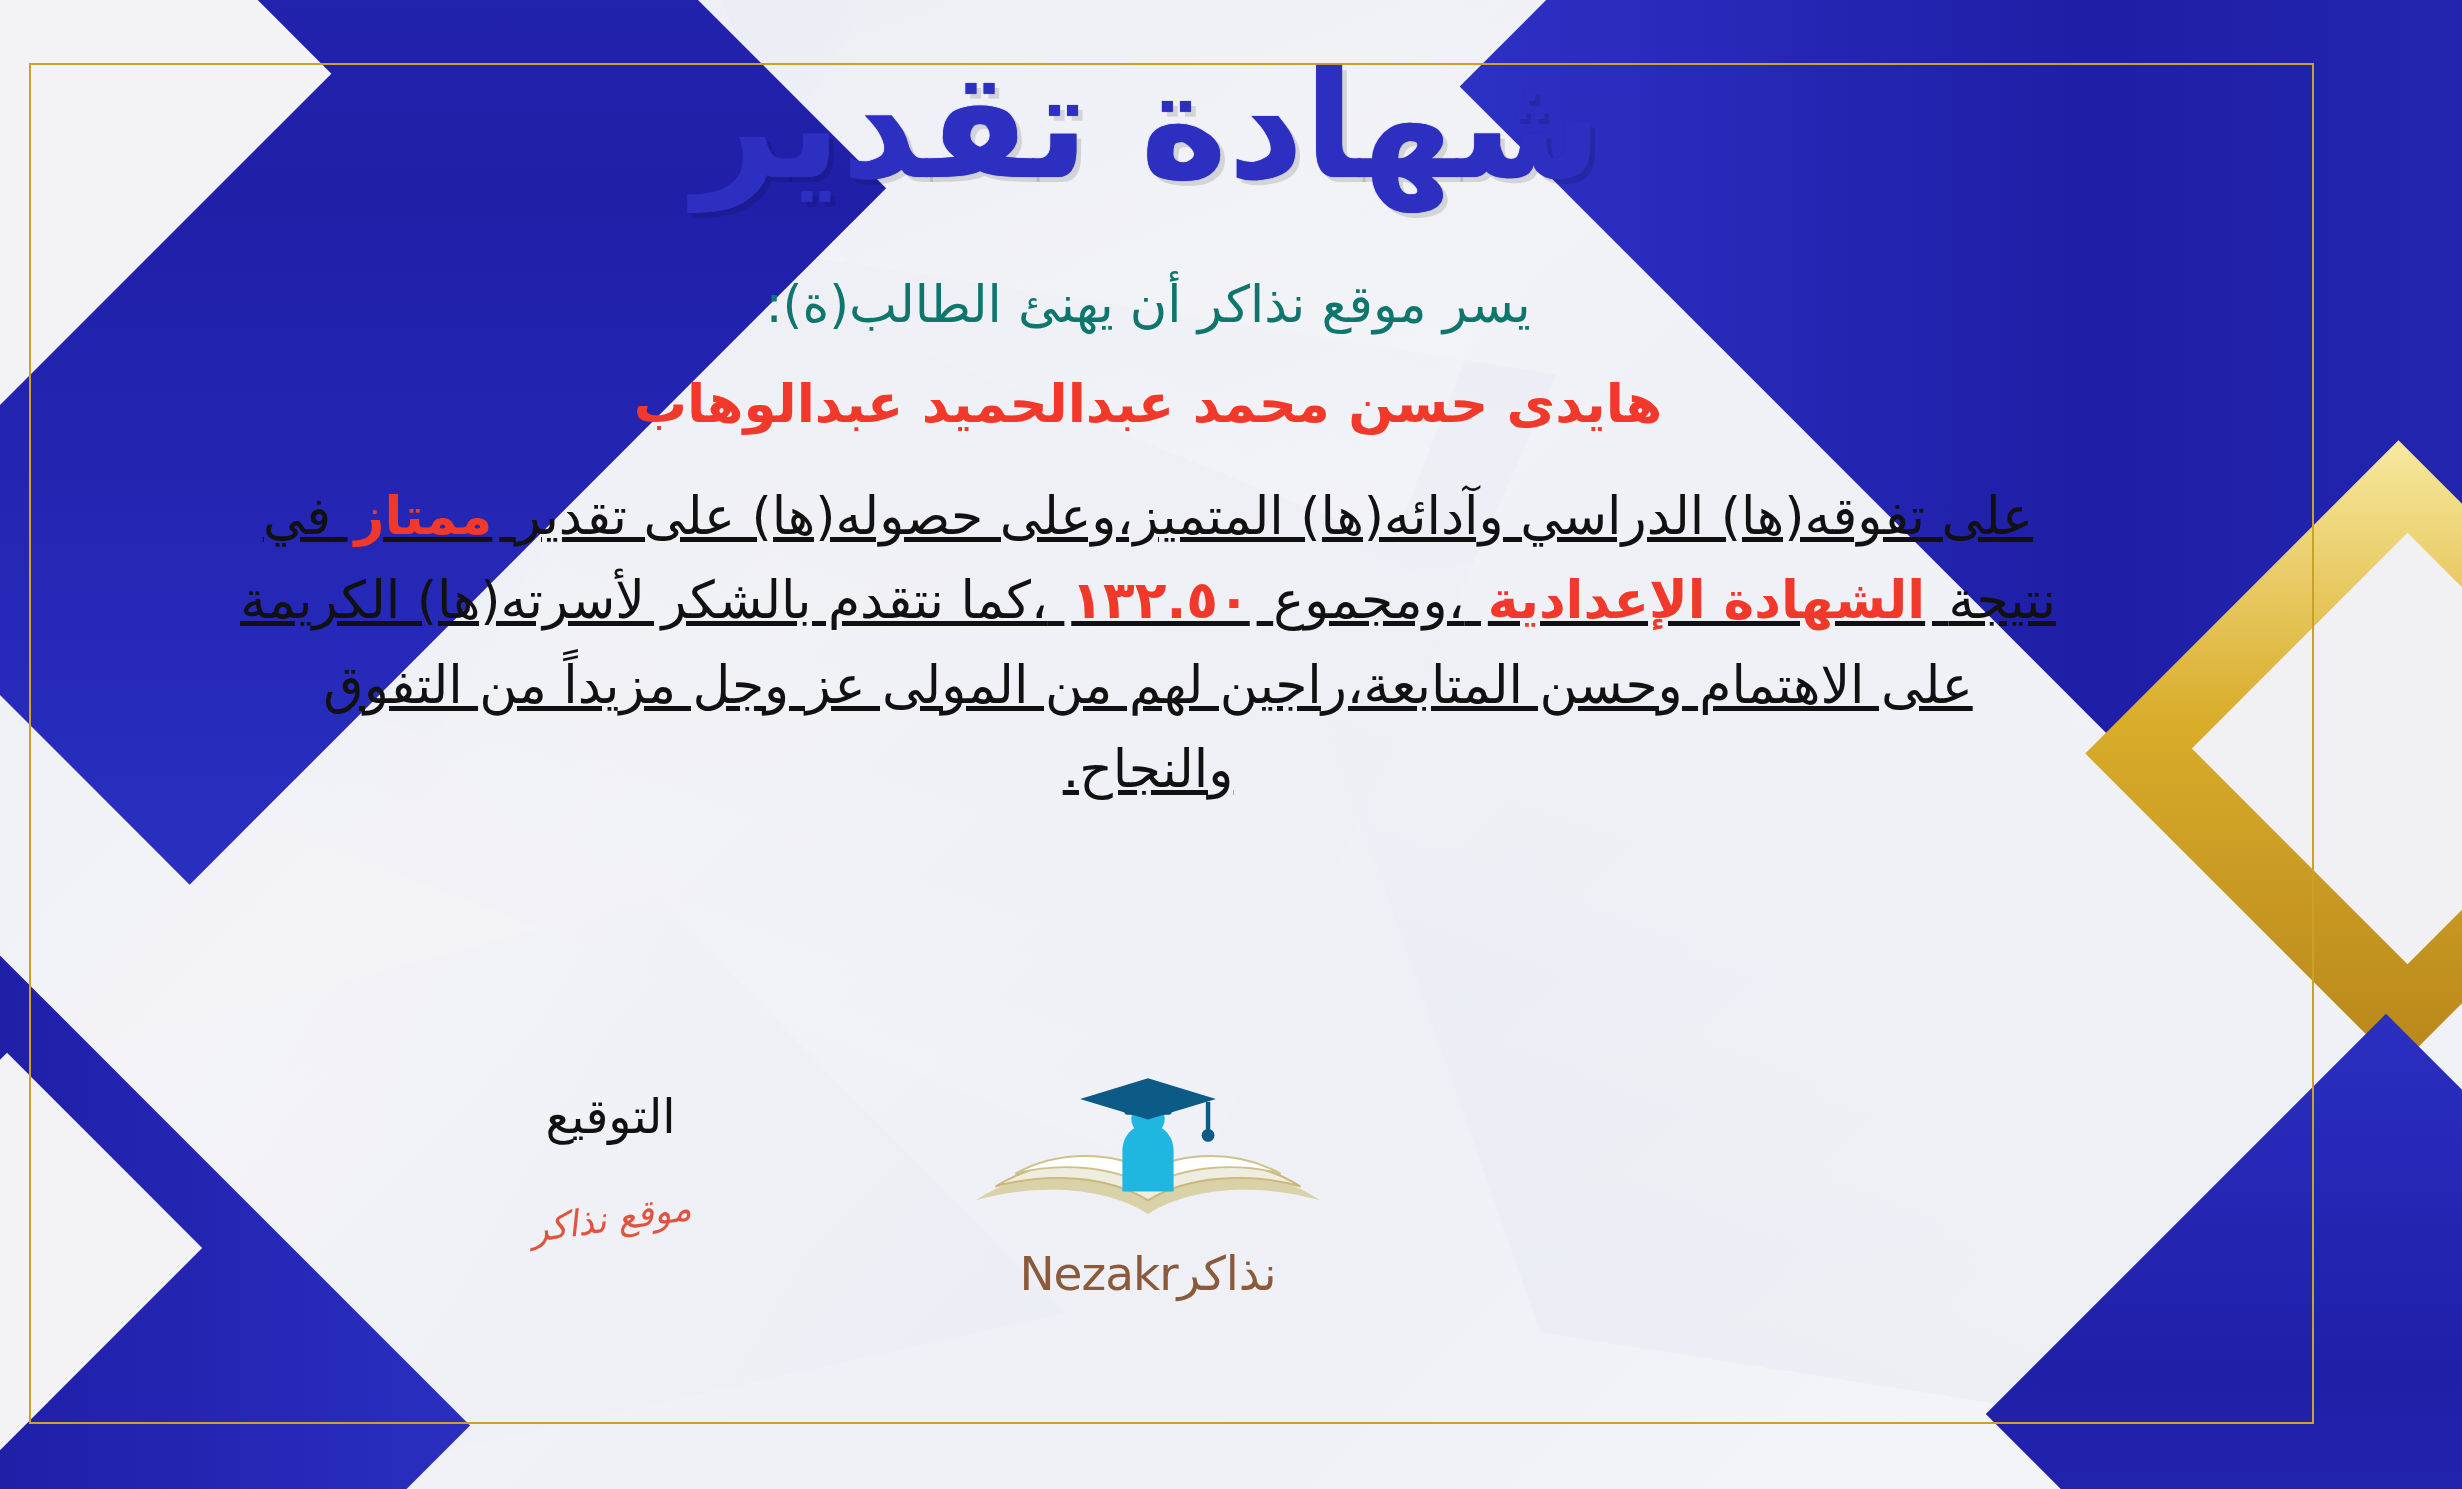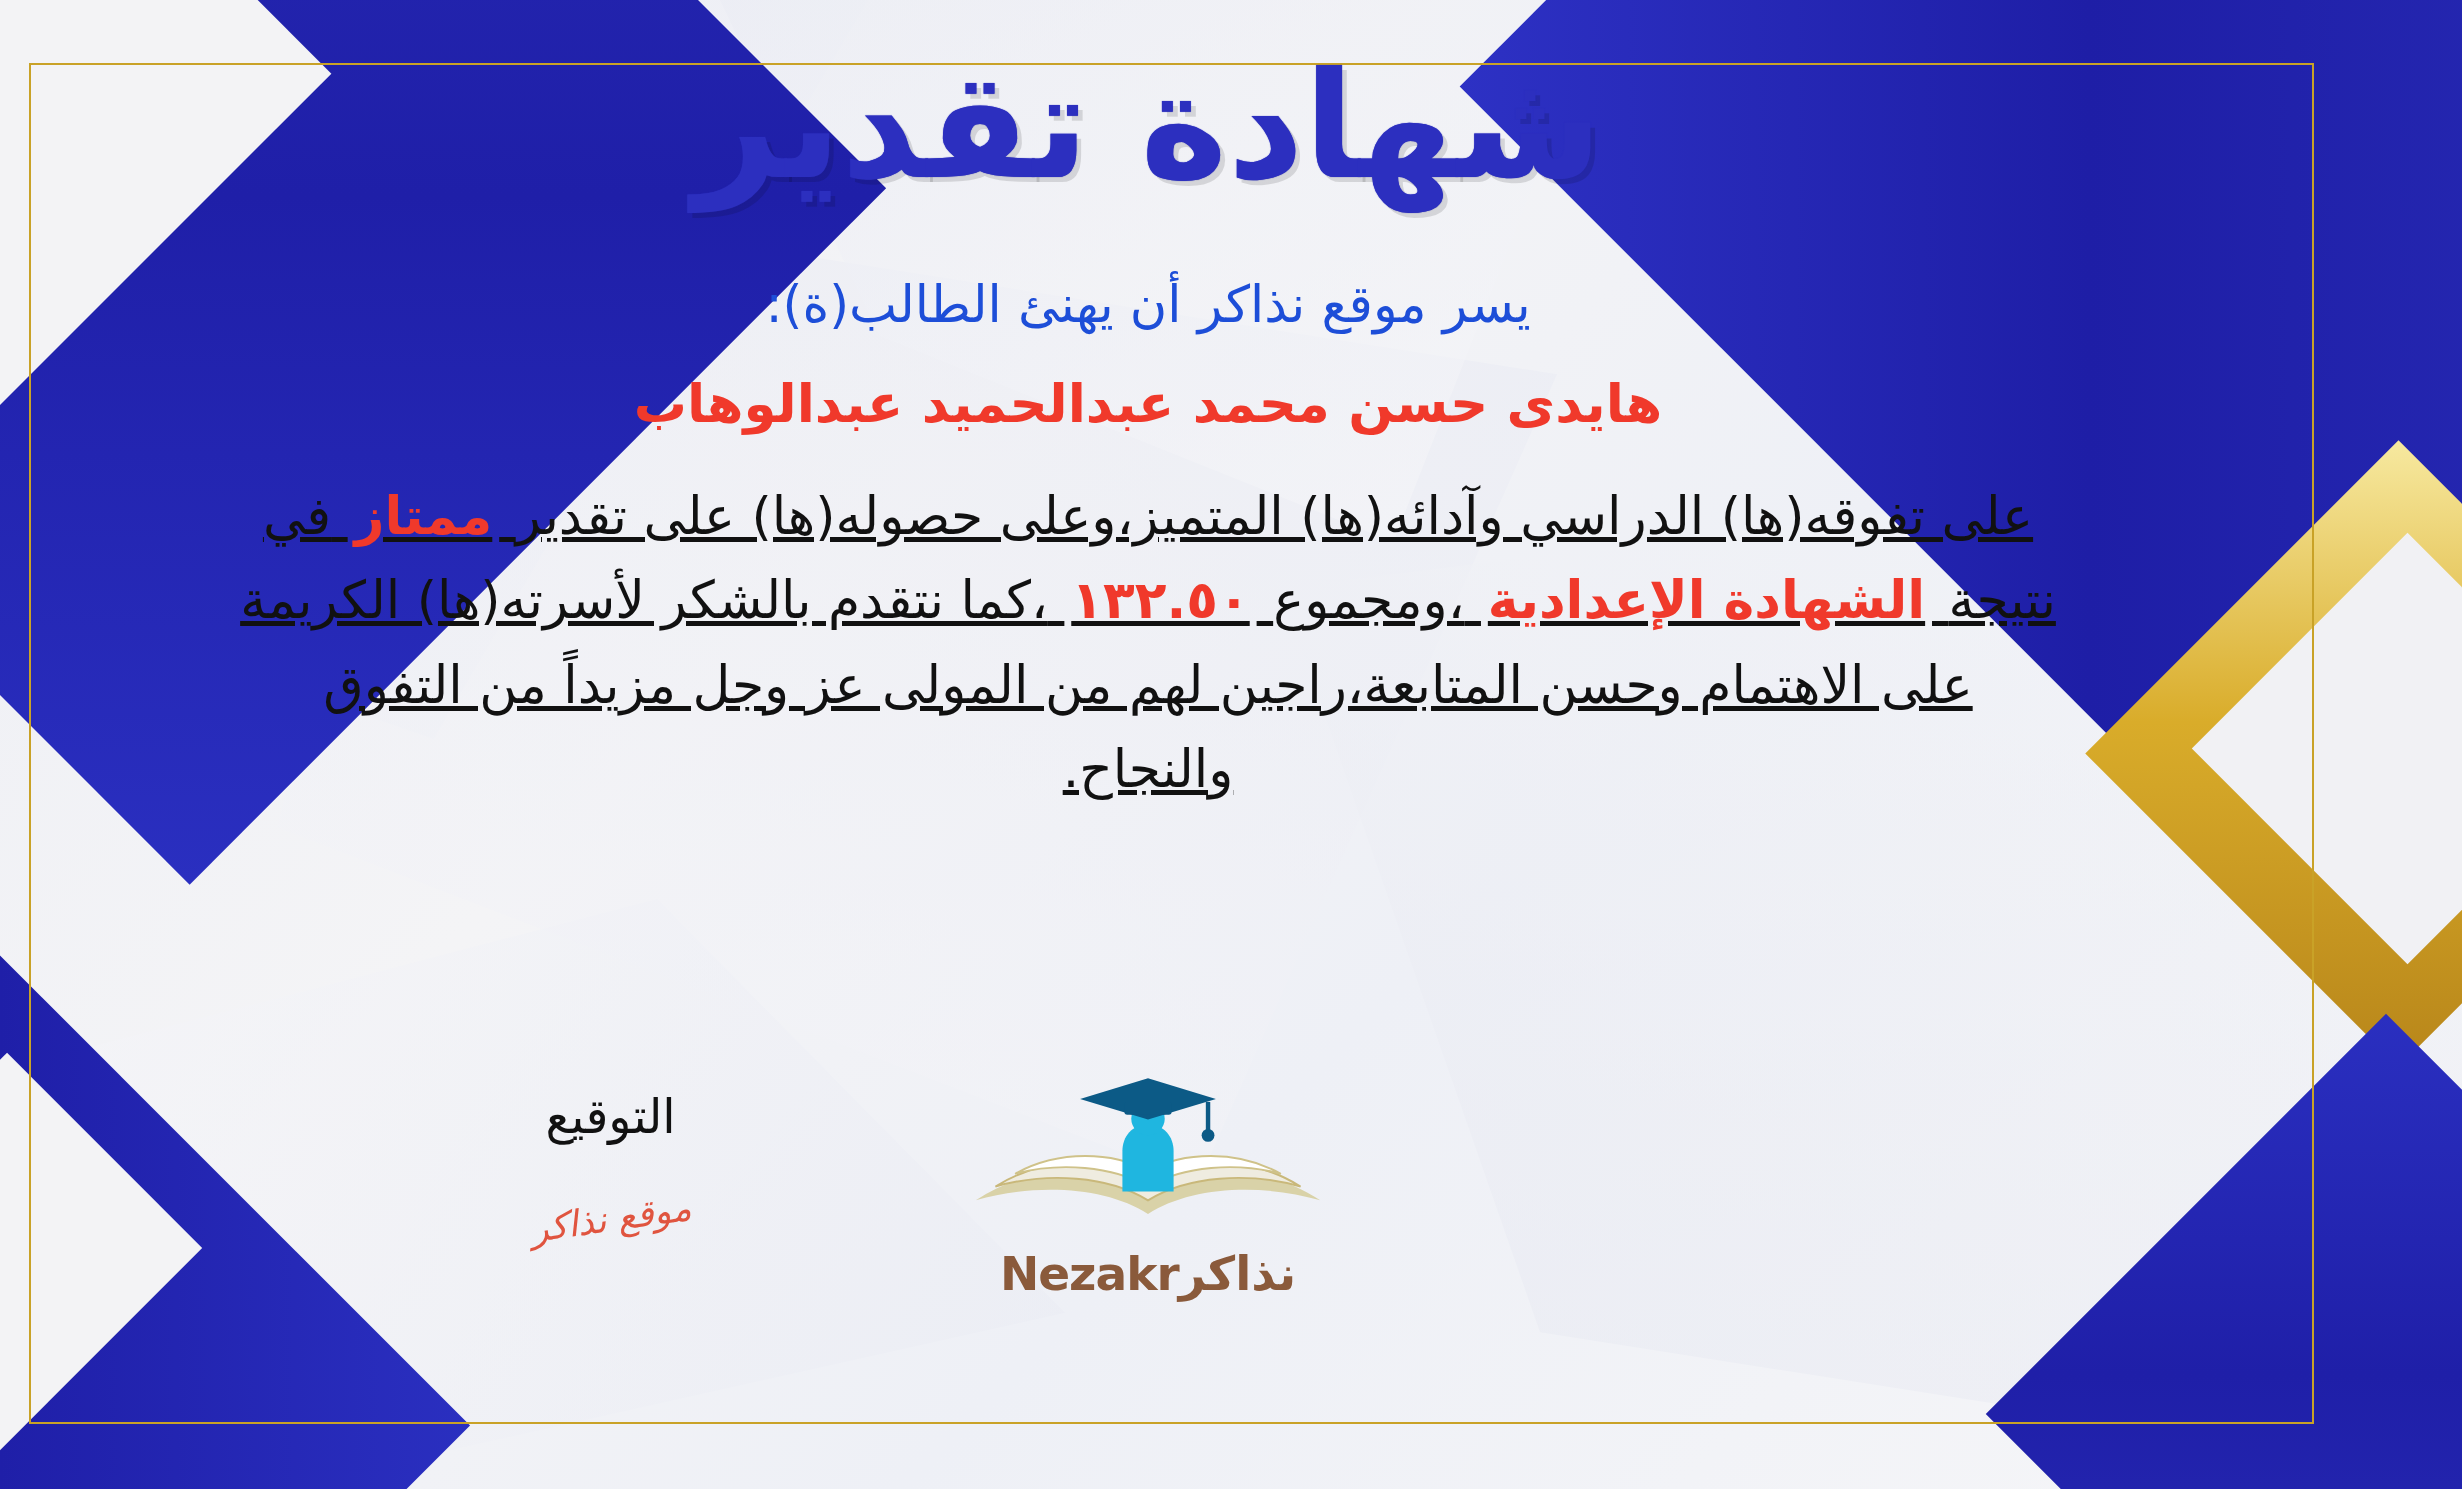"يسر موقع نذاكر أن يهنئ" .line-greeting { color: #1d4ed8 -> #0f766e }
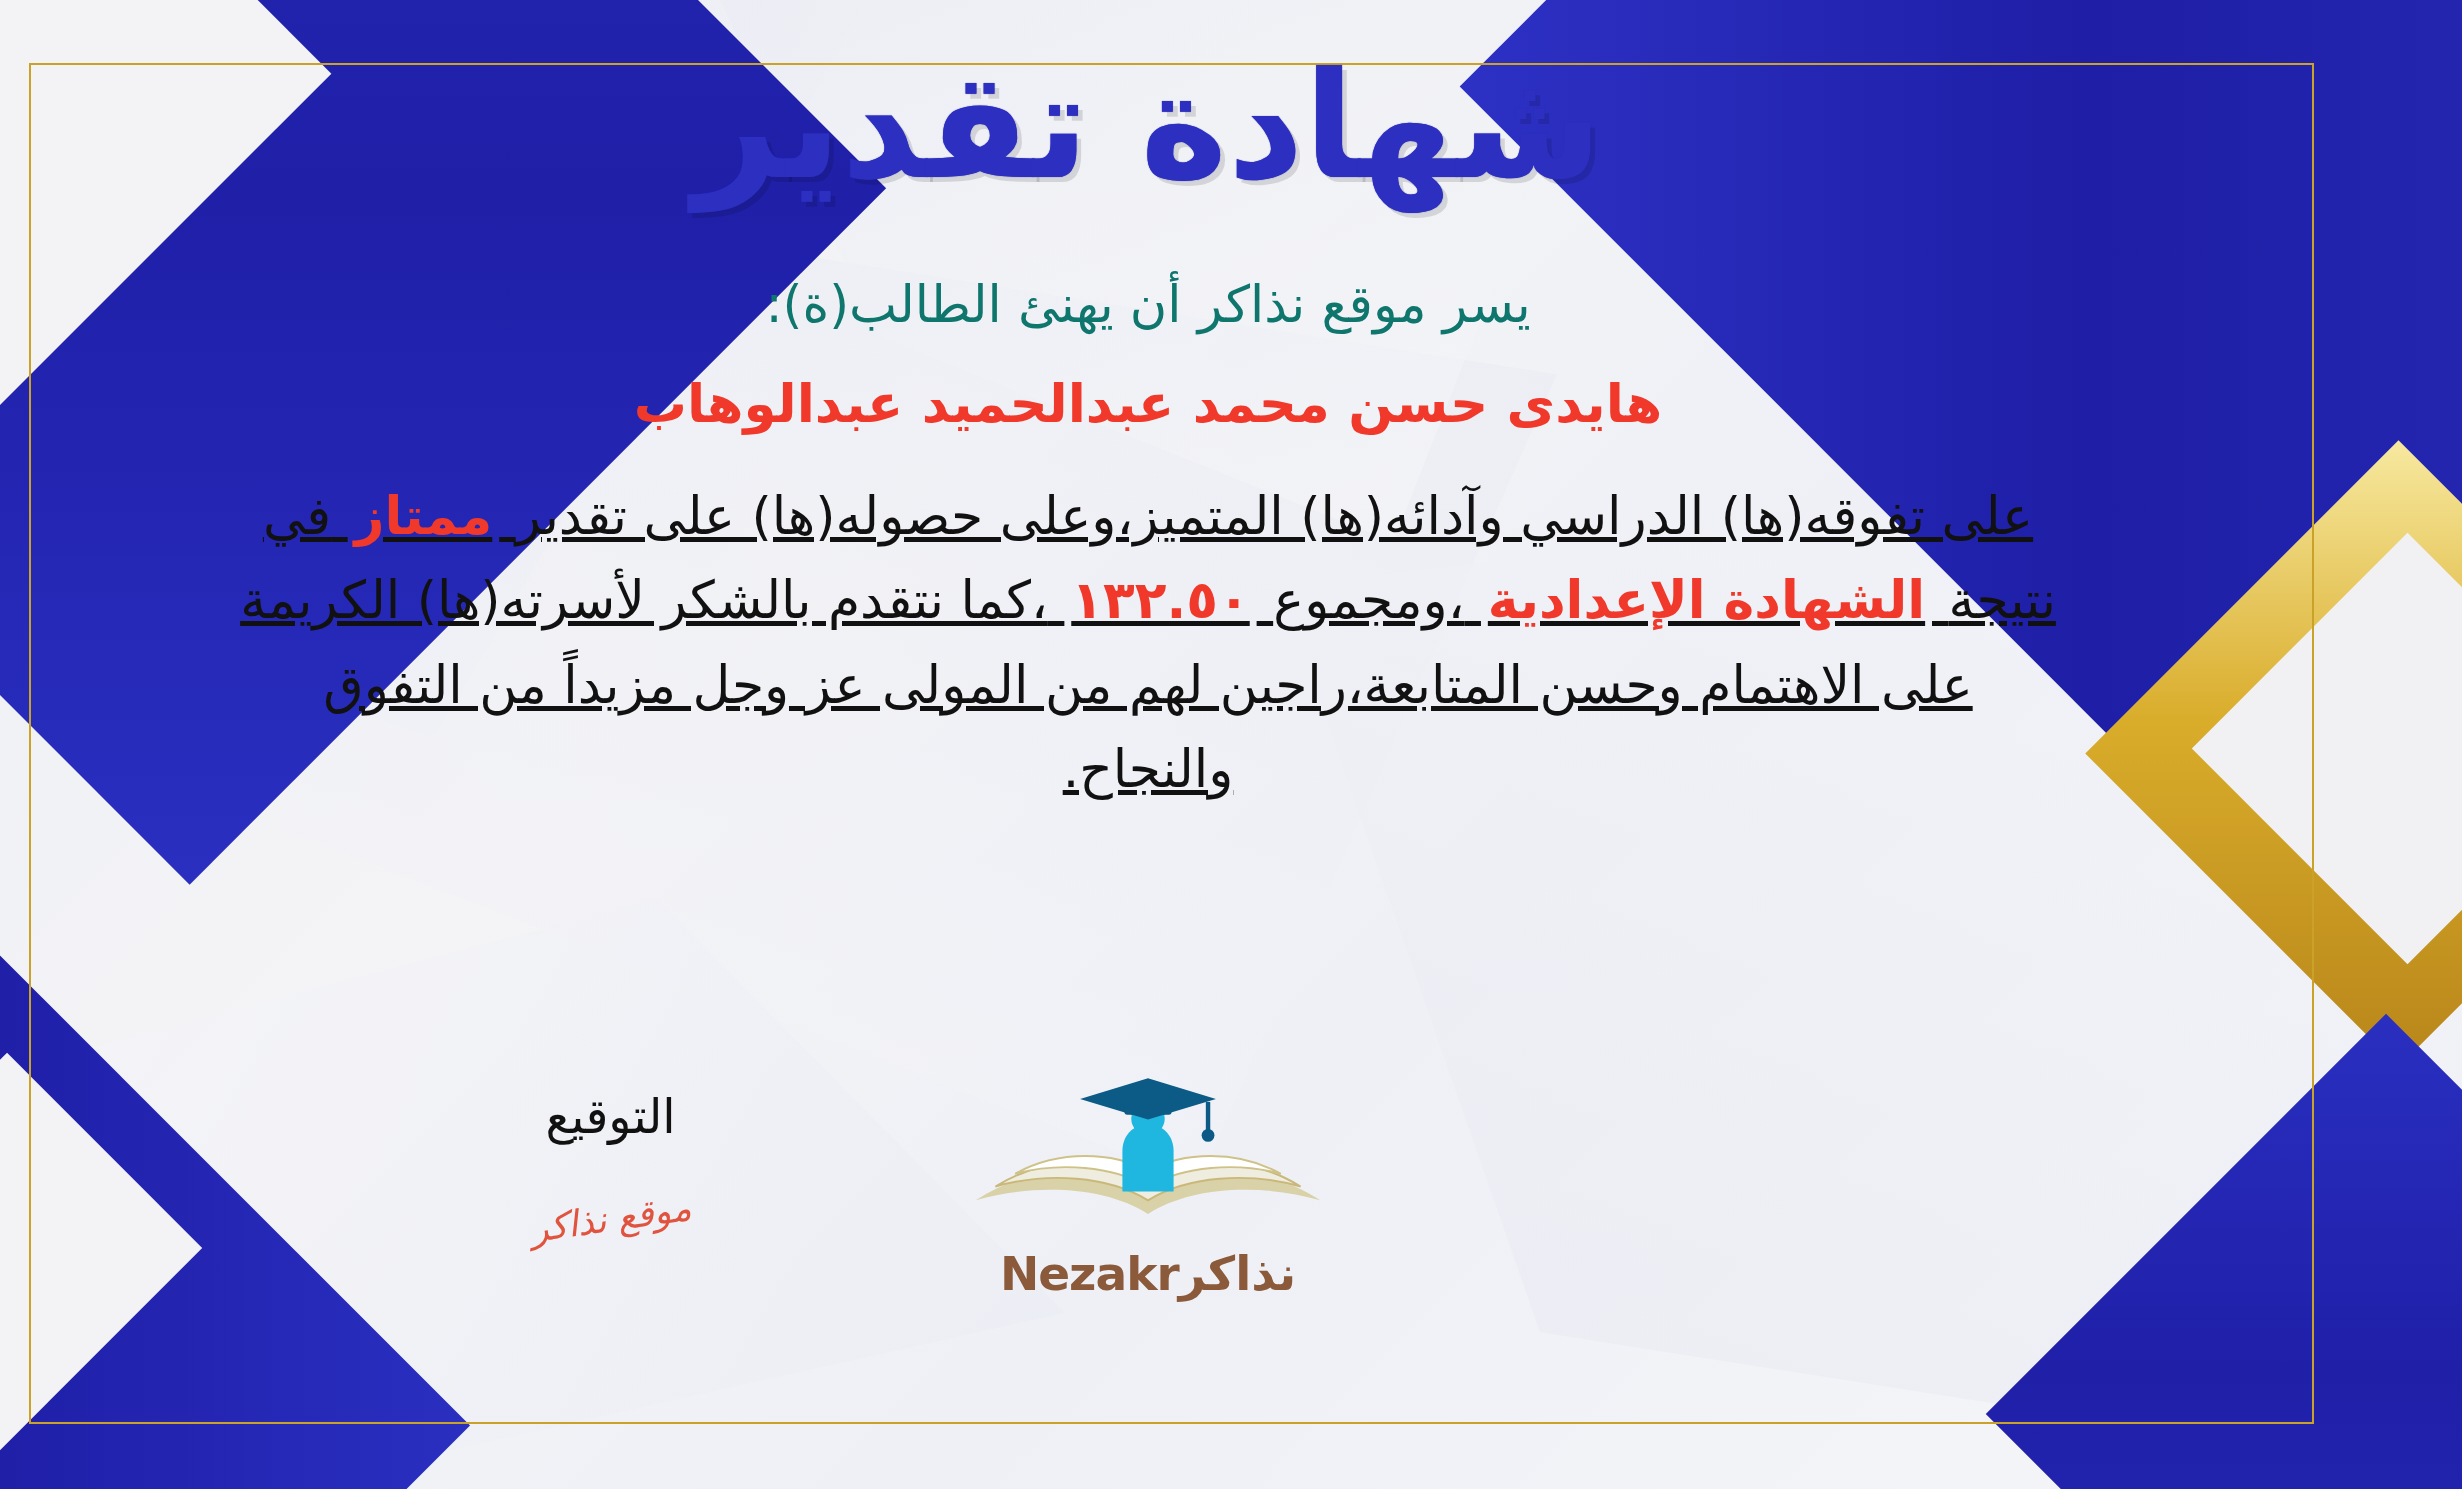"نذاكرNezakr" .logo-text { font-weight: bold -> normal }
